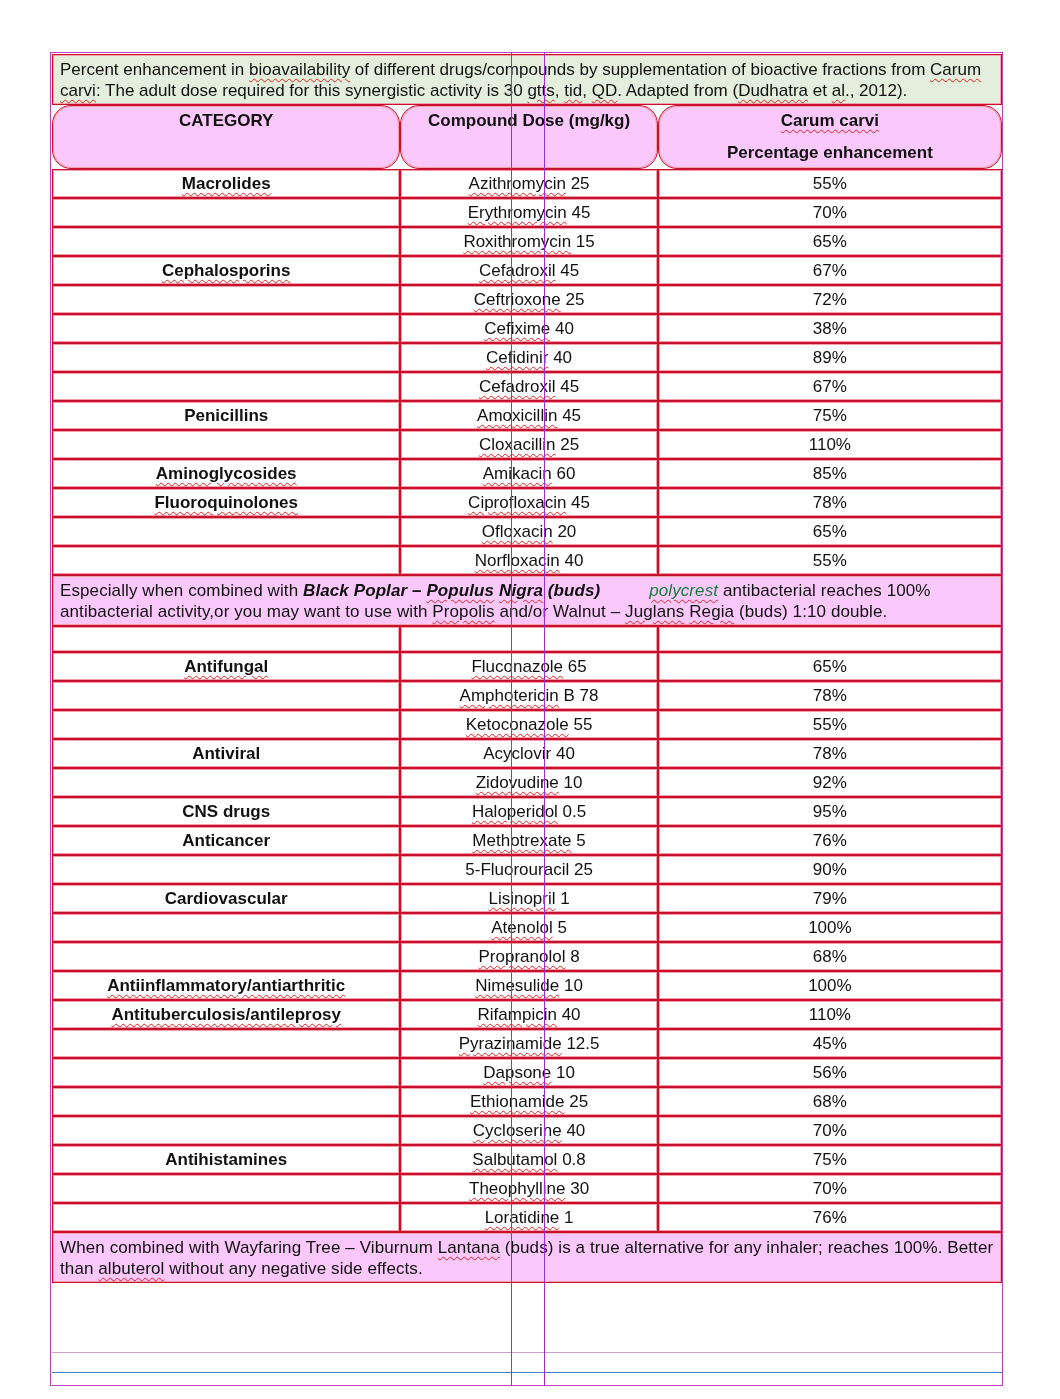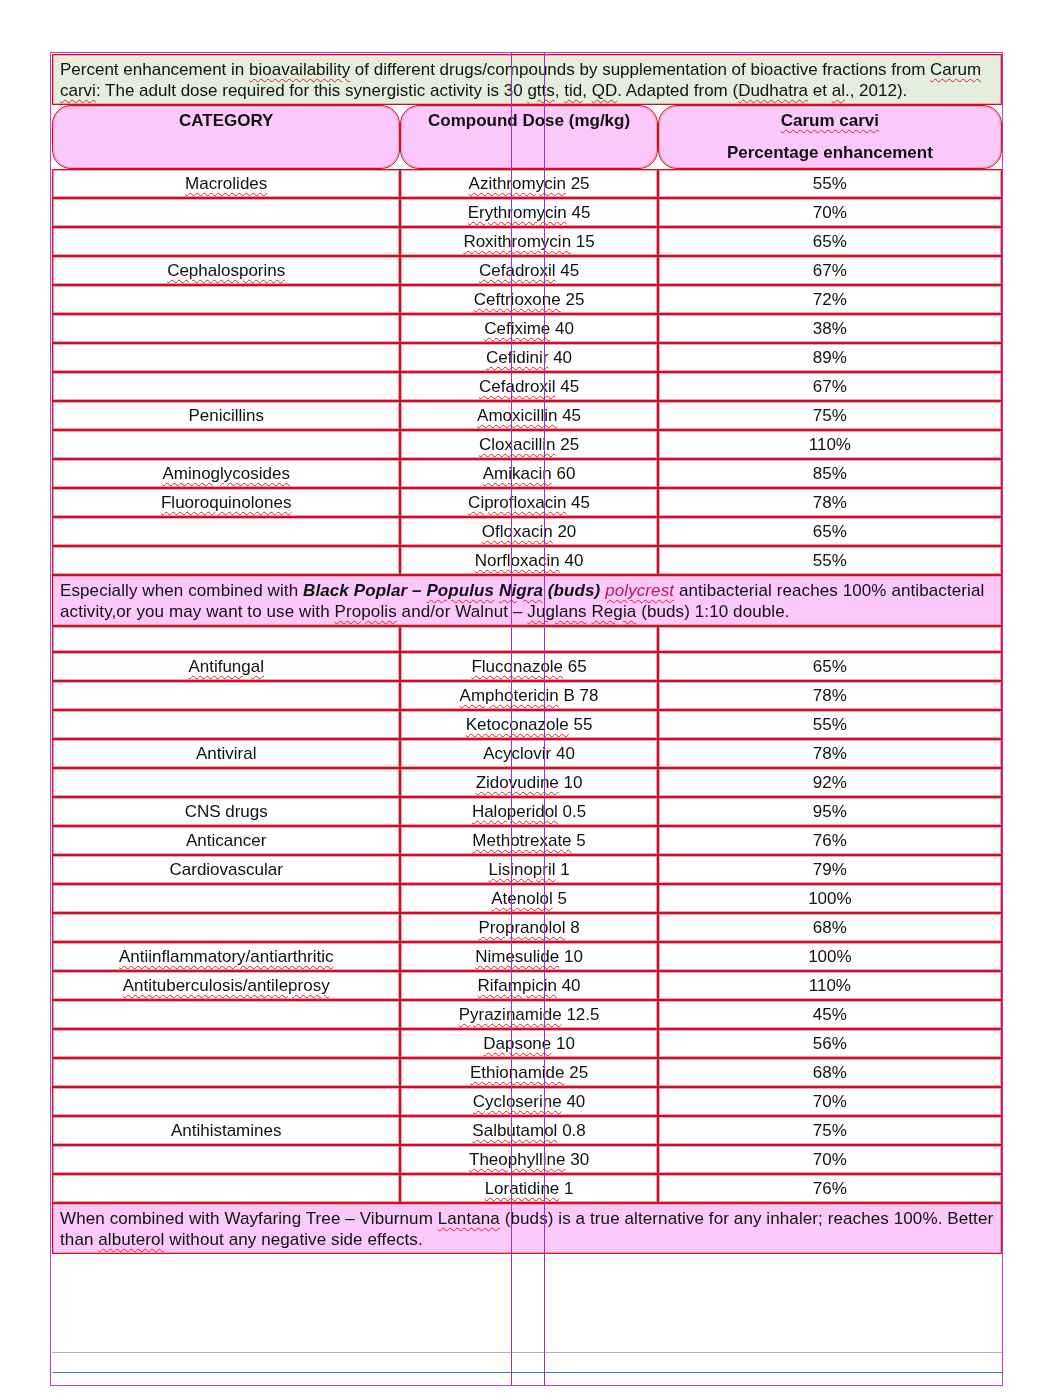"Macrolides" td.cat { font-weight: normal -> bold }
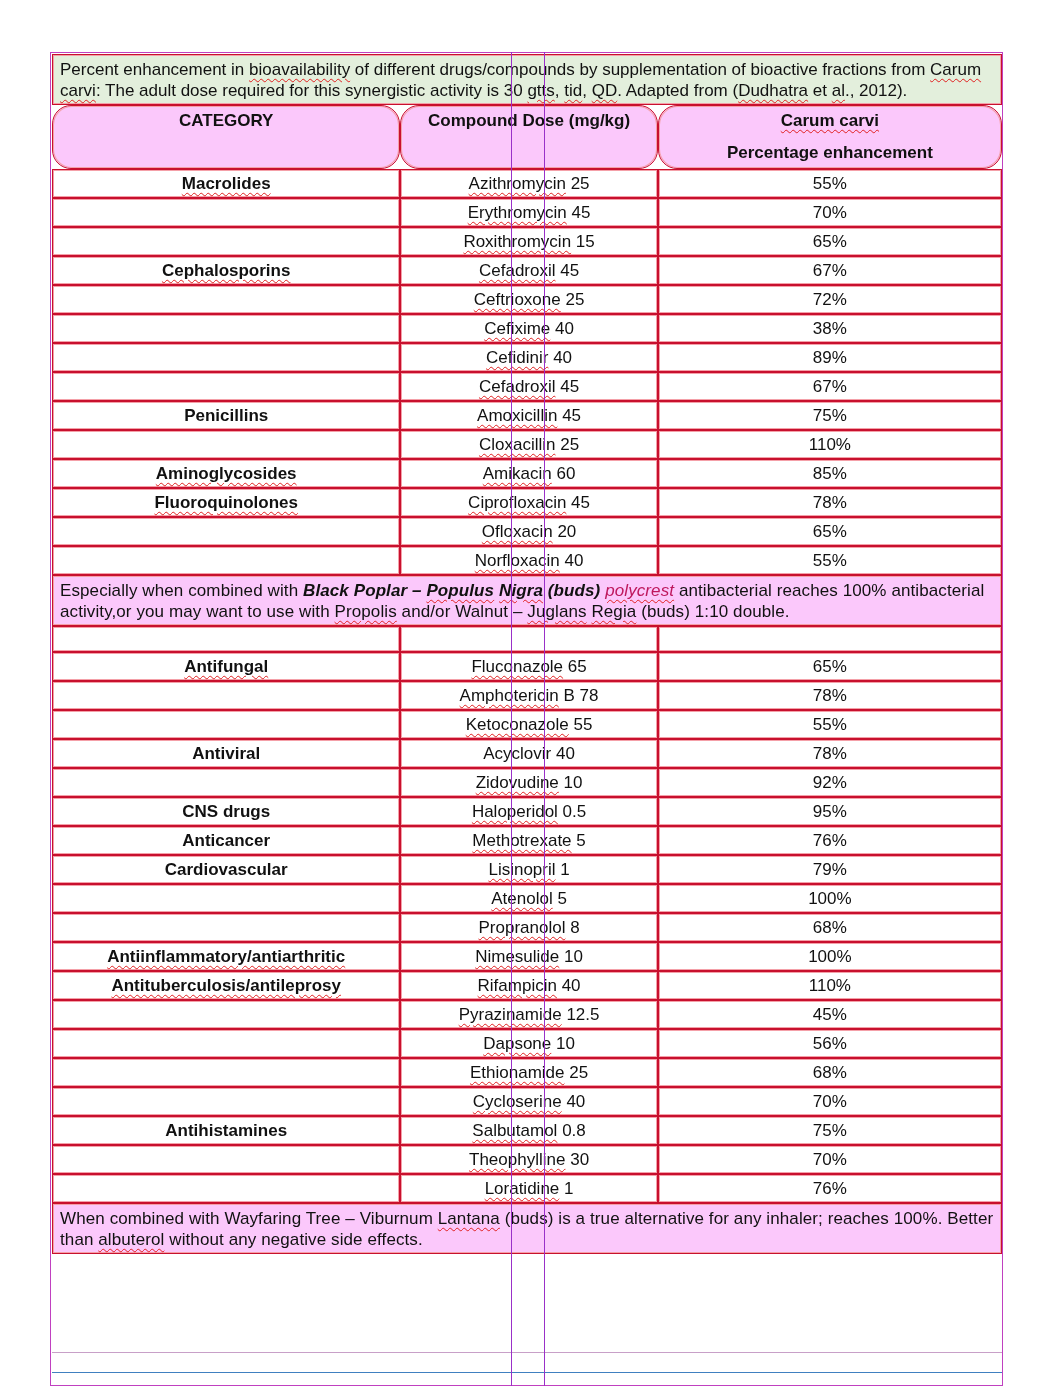"polycrest" .red-word { color: #be185d -> #15803d; margin-left: none -> 44px }
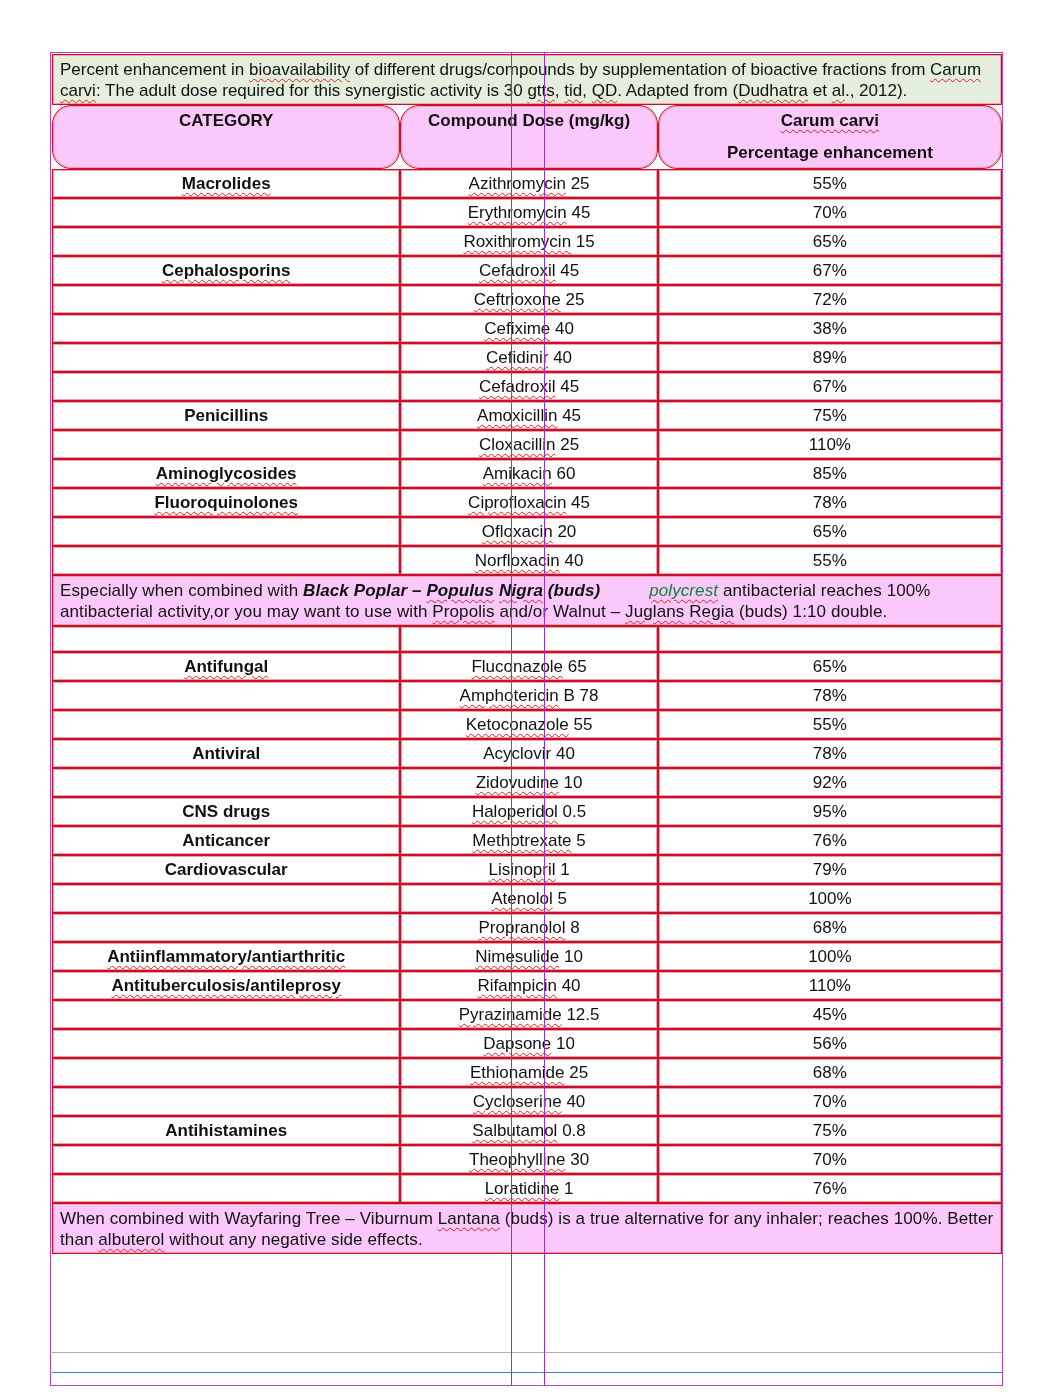"5-Fluorouracil 25" tr { html: none -> <tr> <td></td> <td><span>5-Fluorouracil</span> <span>25</span></td> <td>90%</td> </tr> }
